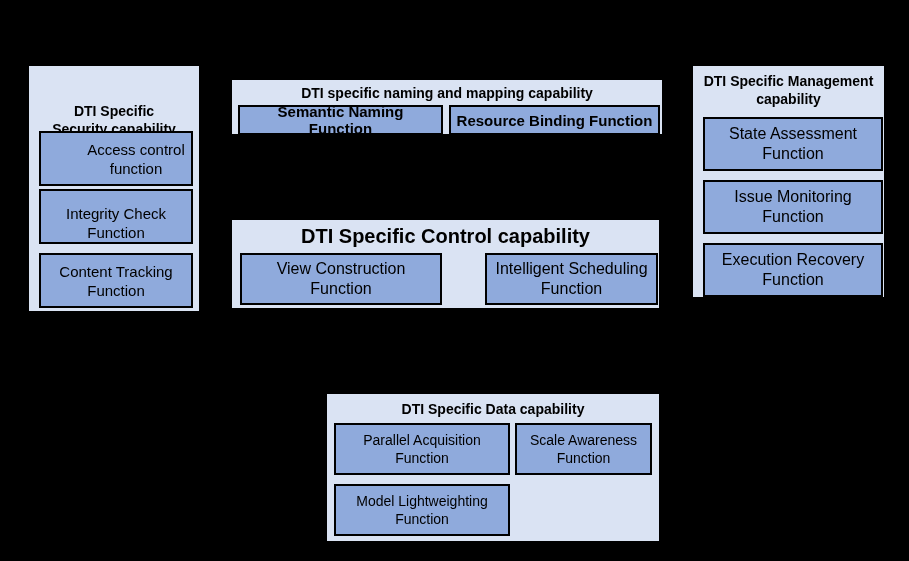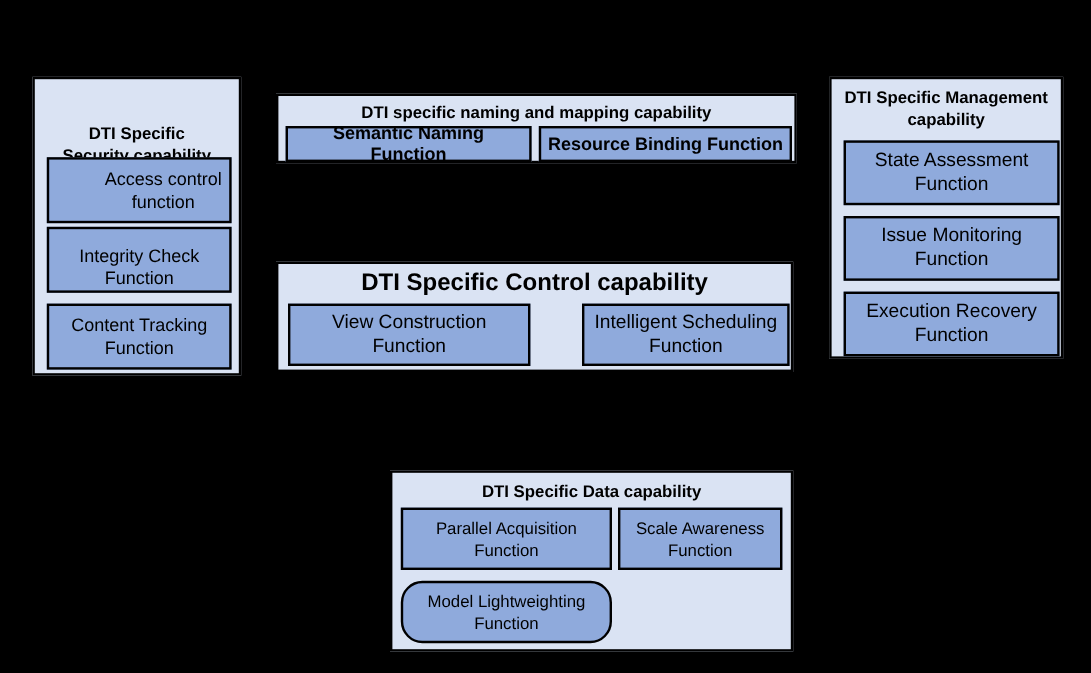"Model Lightweighting Function" #data-fn-2 { border-radius: 18px -> none }
